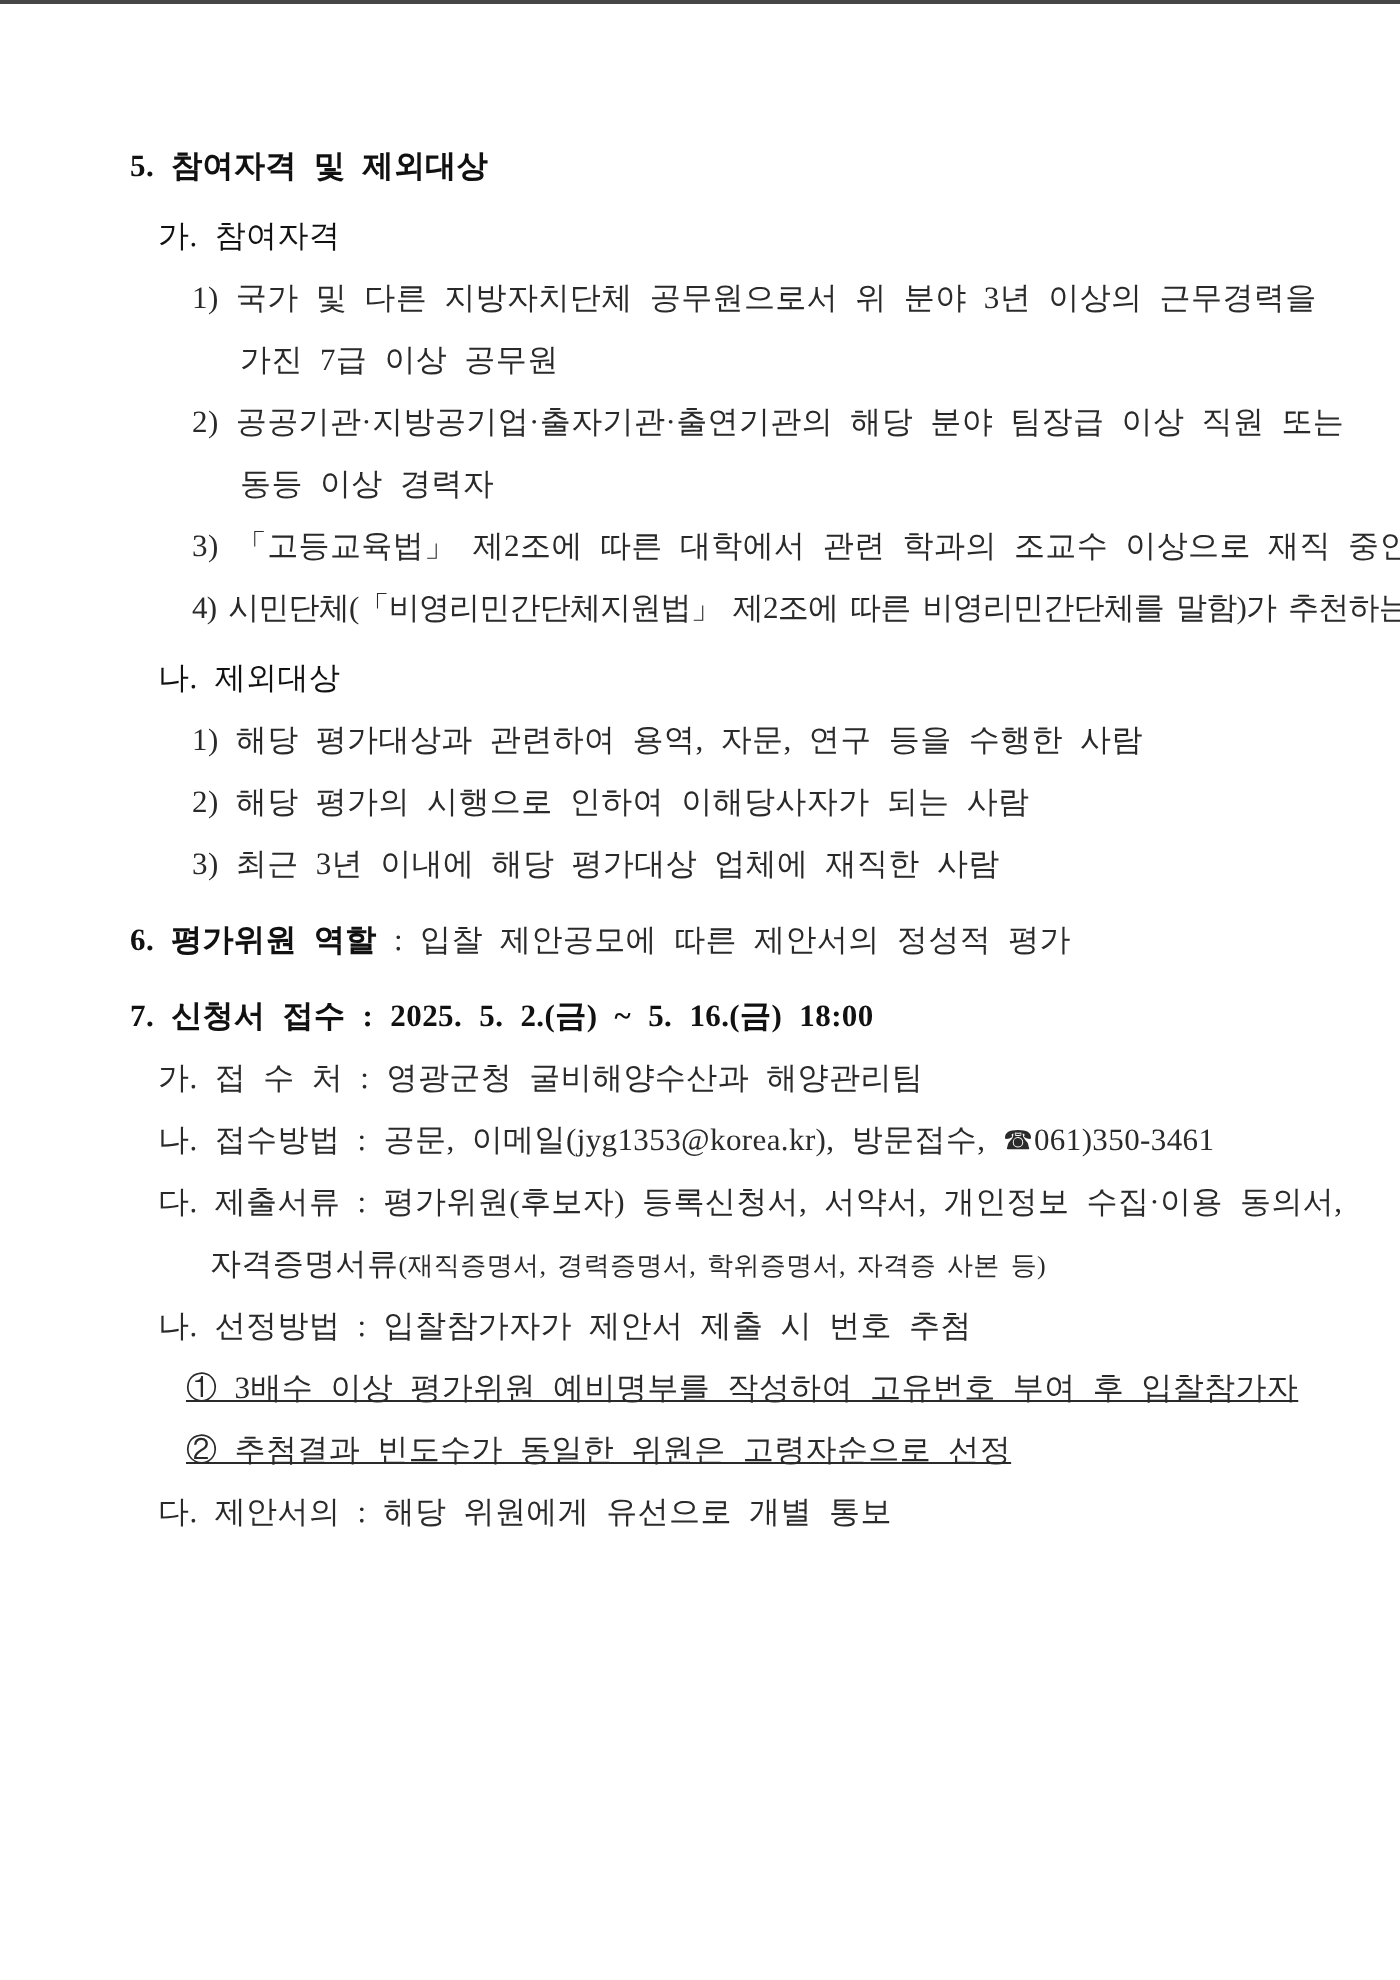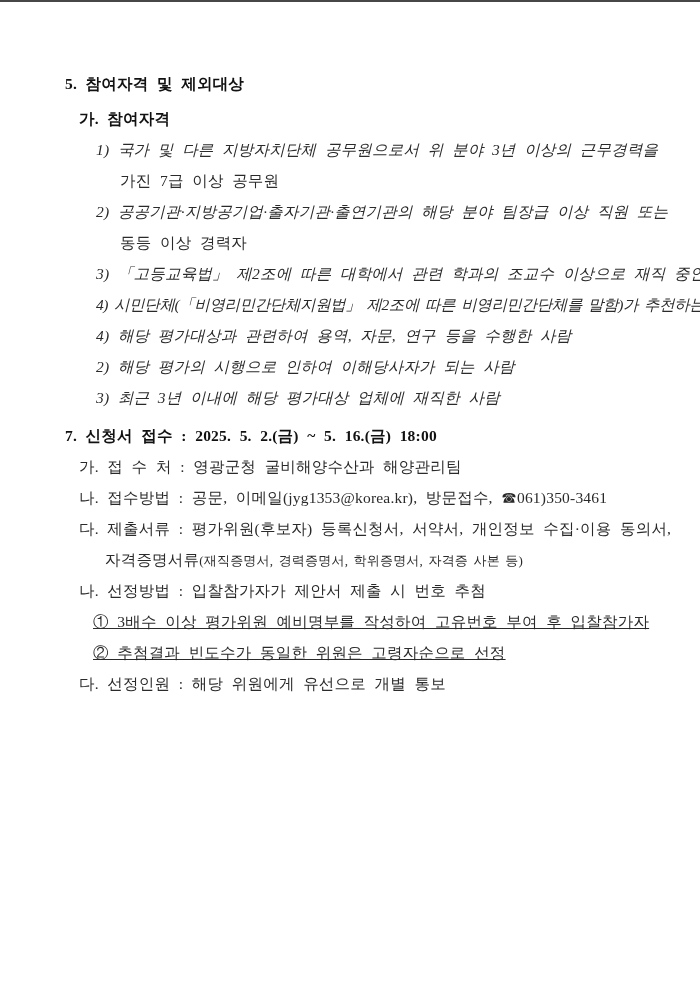"가. 참여자격" .l2h { font-weight: bold -> normal }
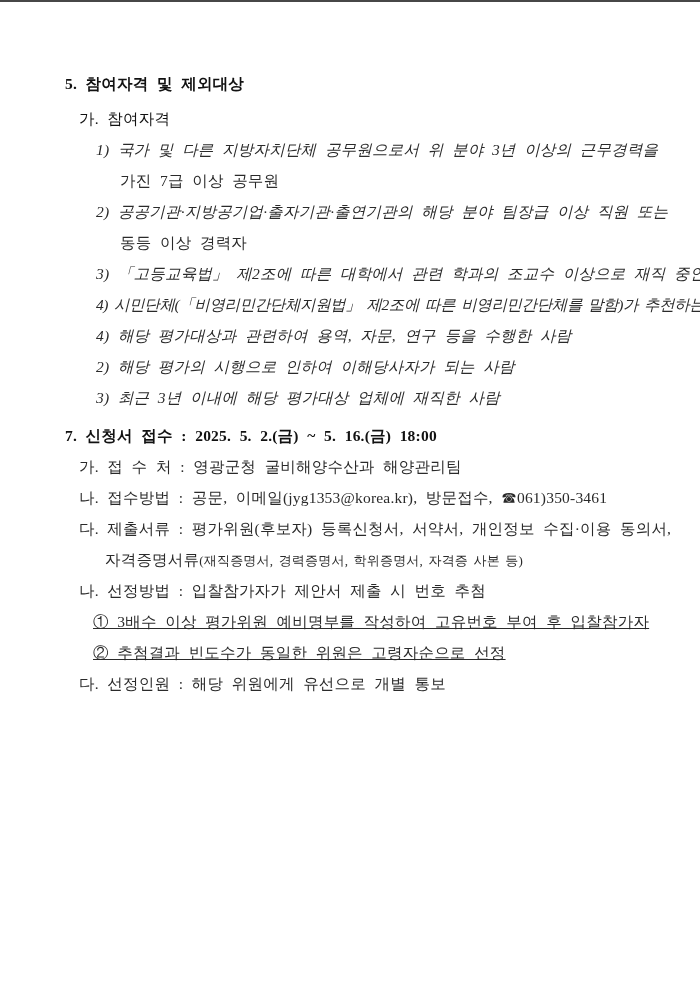"1) 국가 및 다른 지방자치단체" .l3 { font-style: italic -> none }
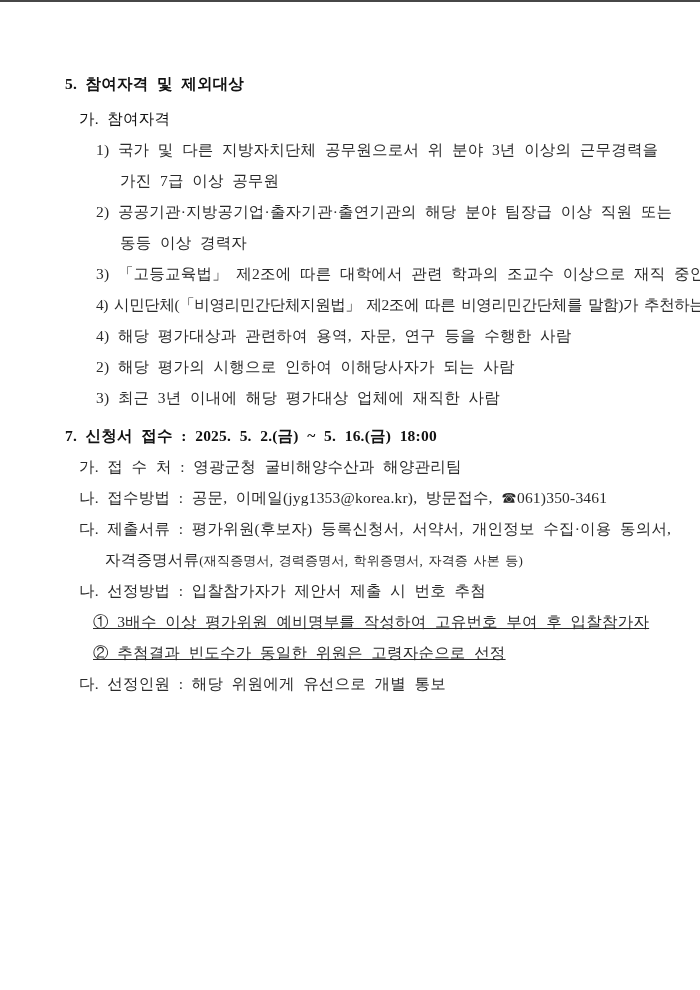"나. 제외대상" div.line { html: none -> <div>나. 제외대상</div> }
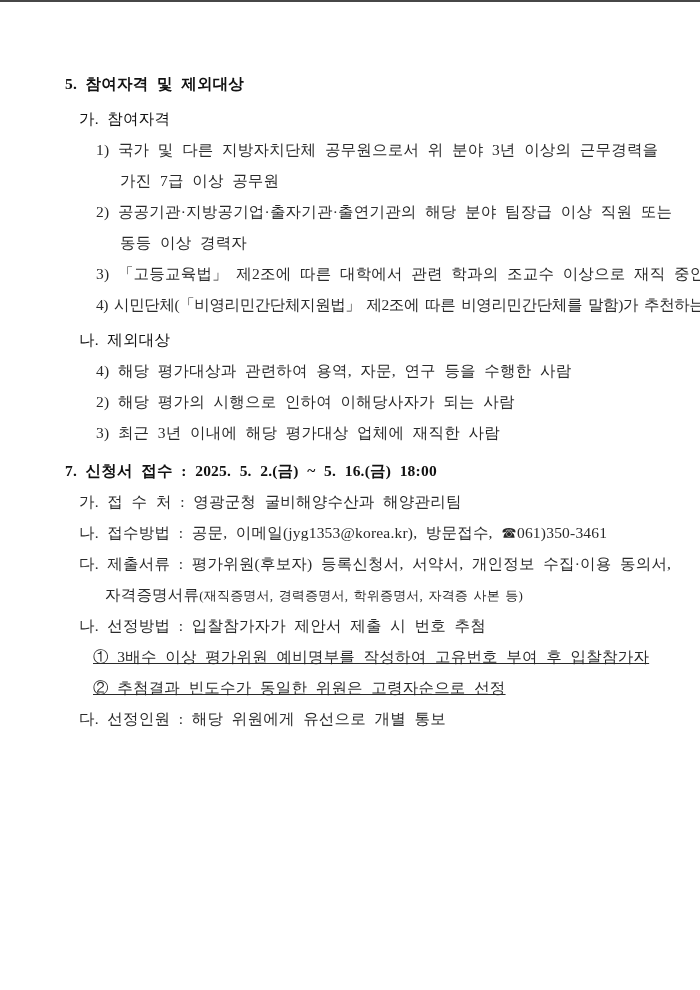"4) 해당 평가대상과 관련하여 용역," div.line { text: 4 -> 1 }
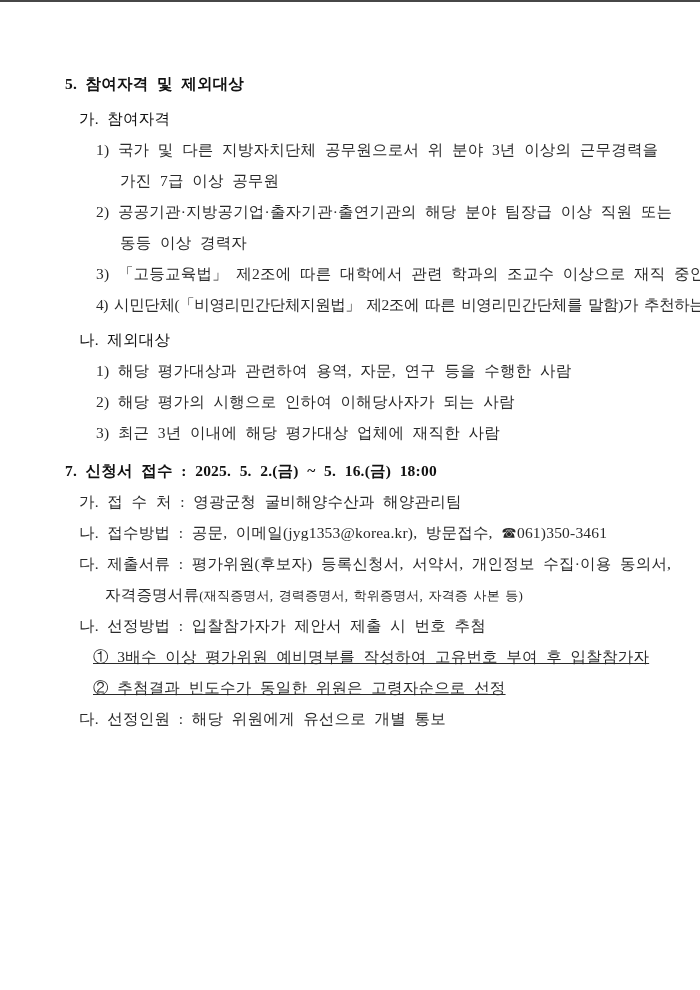"6. 평가위원 역할 : 입찰" div.line { html: none -> <div> <span>6. 평가위원 역할</span><span> : 입찰 제안공모에 따른 제안서의 정성적 평가</span> </div> }
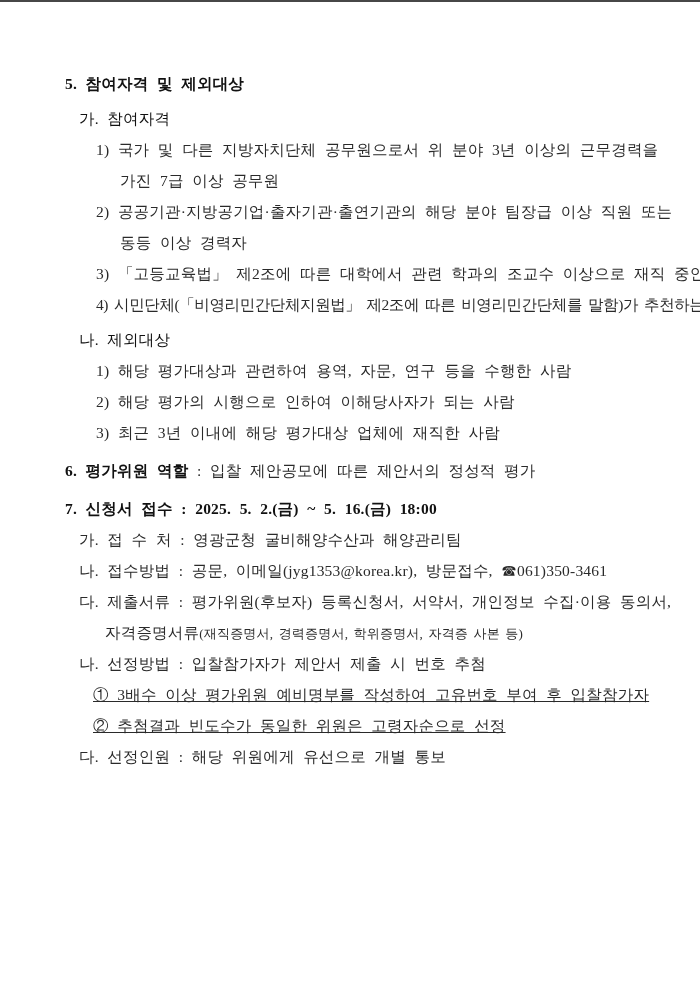"다. 선정인원 : 해당 위원에게" div.line { text: 선정인원 -> 제안서의 }
